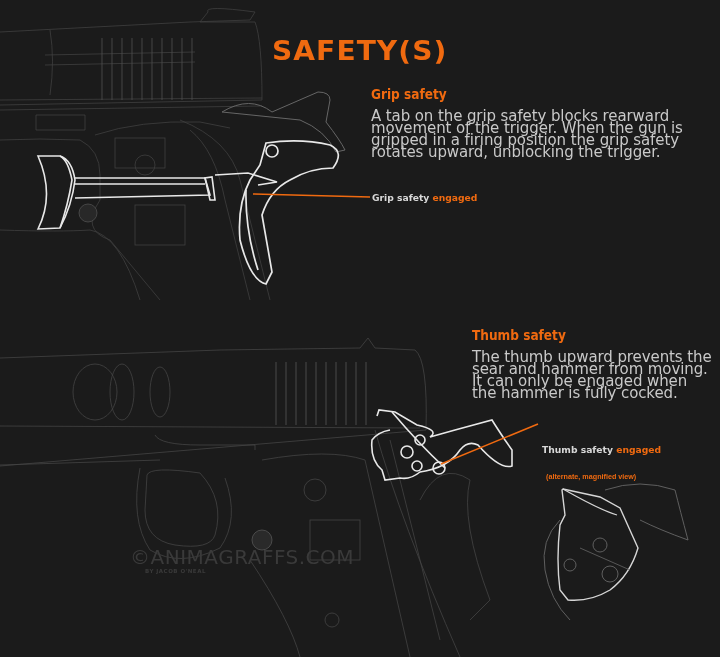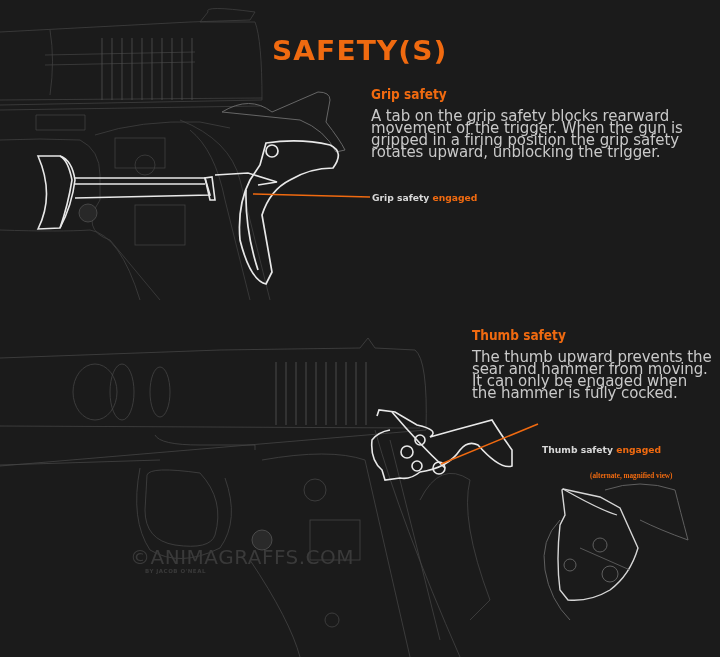"(alternate, magnified view)" .note { font-family: Liberation Serif, serif -> Liberation Sans, sans-serif; margin-left: 44px -> none }
